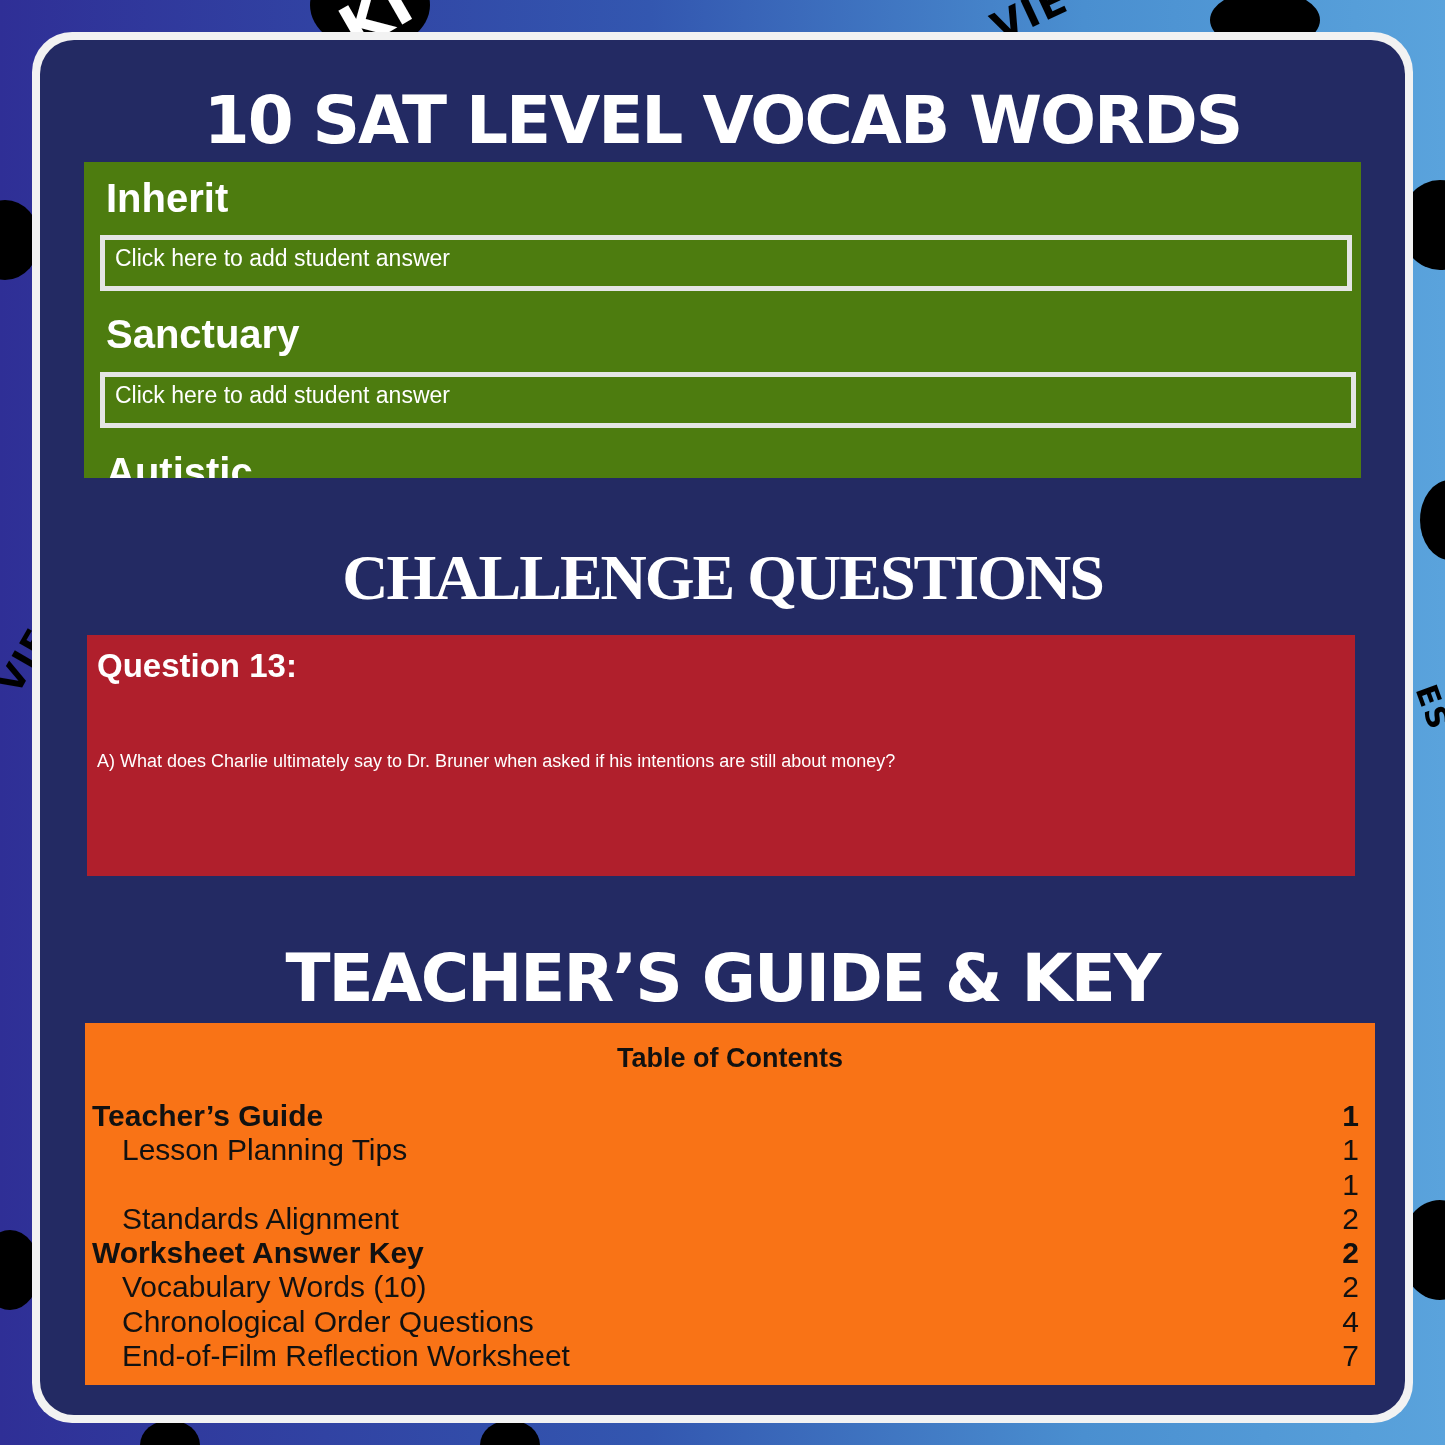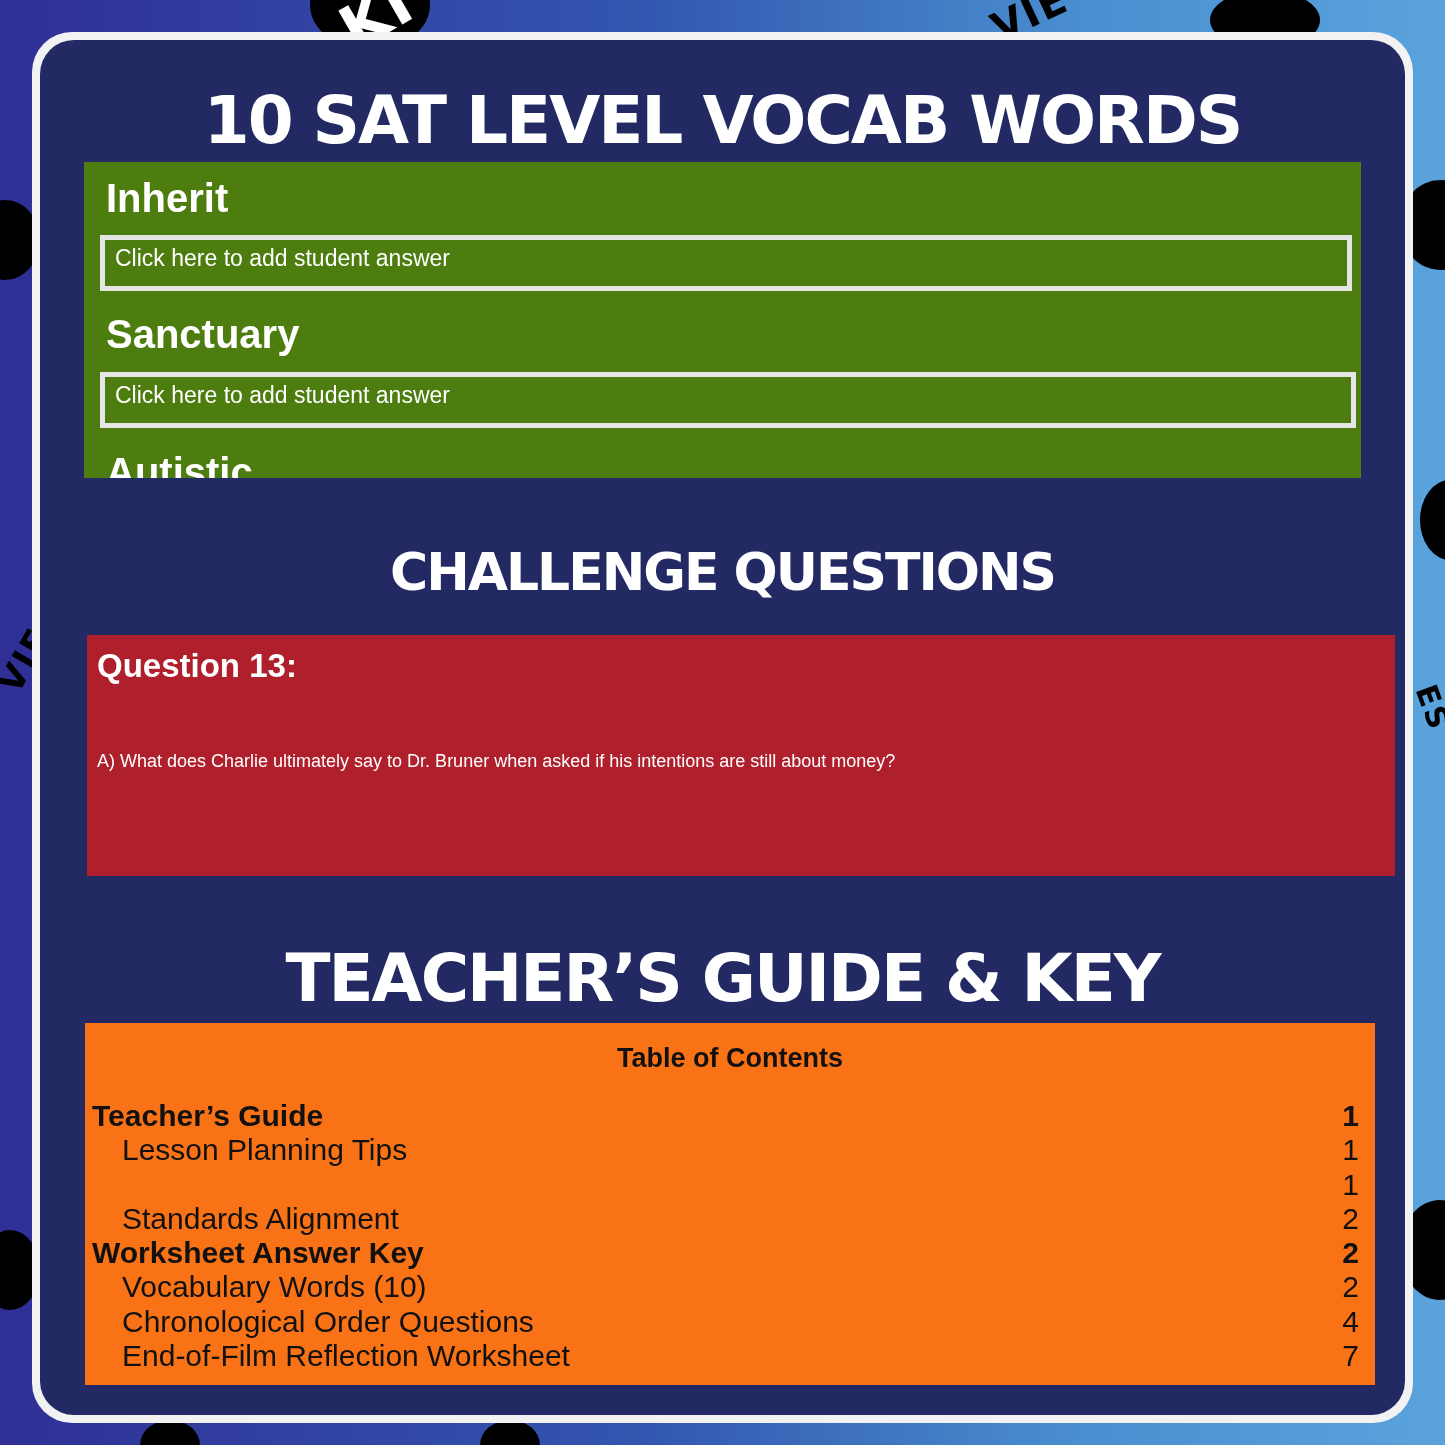"CHALLENGE QUESTIONS" div.section-heading { font-family: none -> Liberation Serif, serif; font-size: 52px -> 64px }
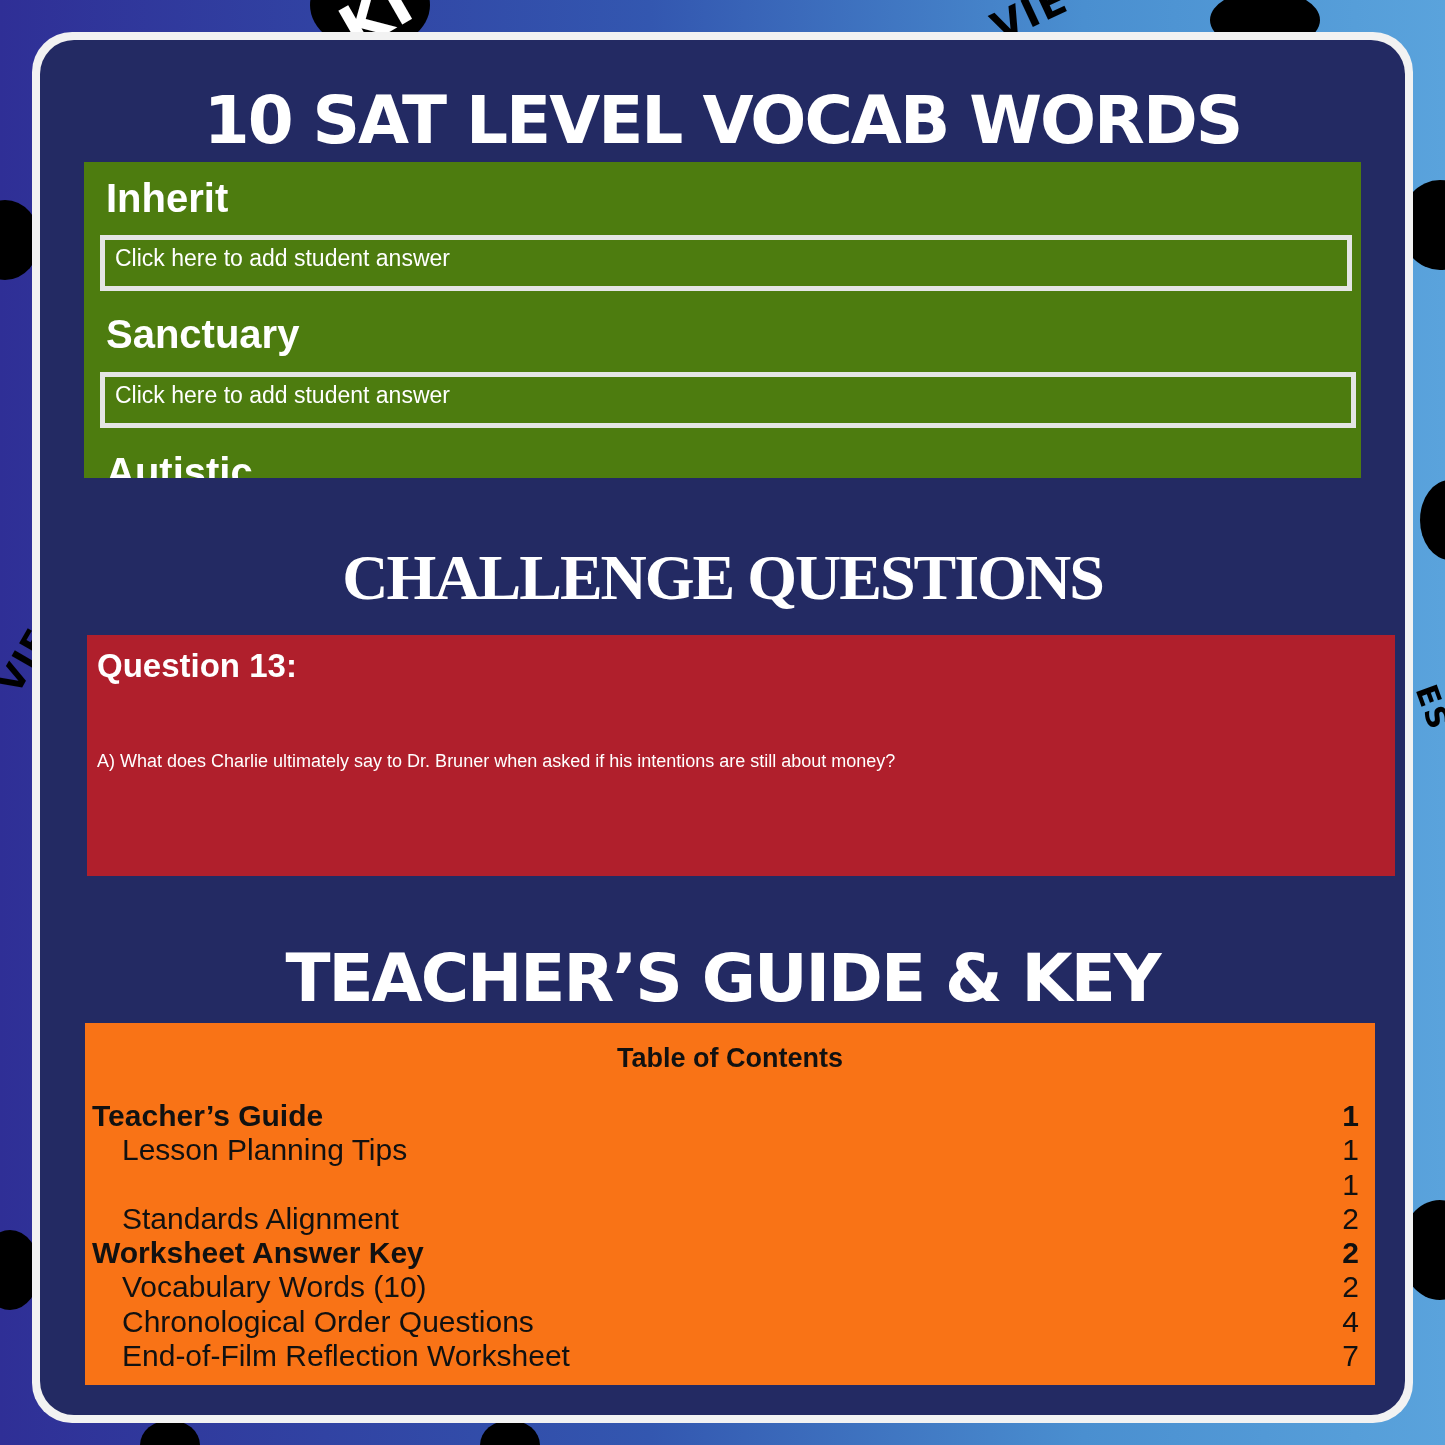"Question 13:" .question-panel { padding-left: 40px -> none }
